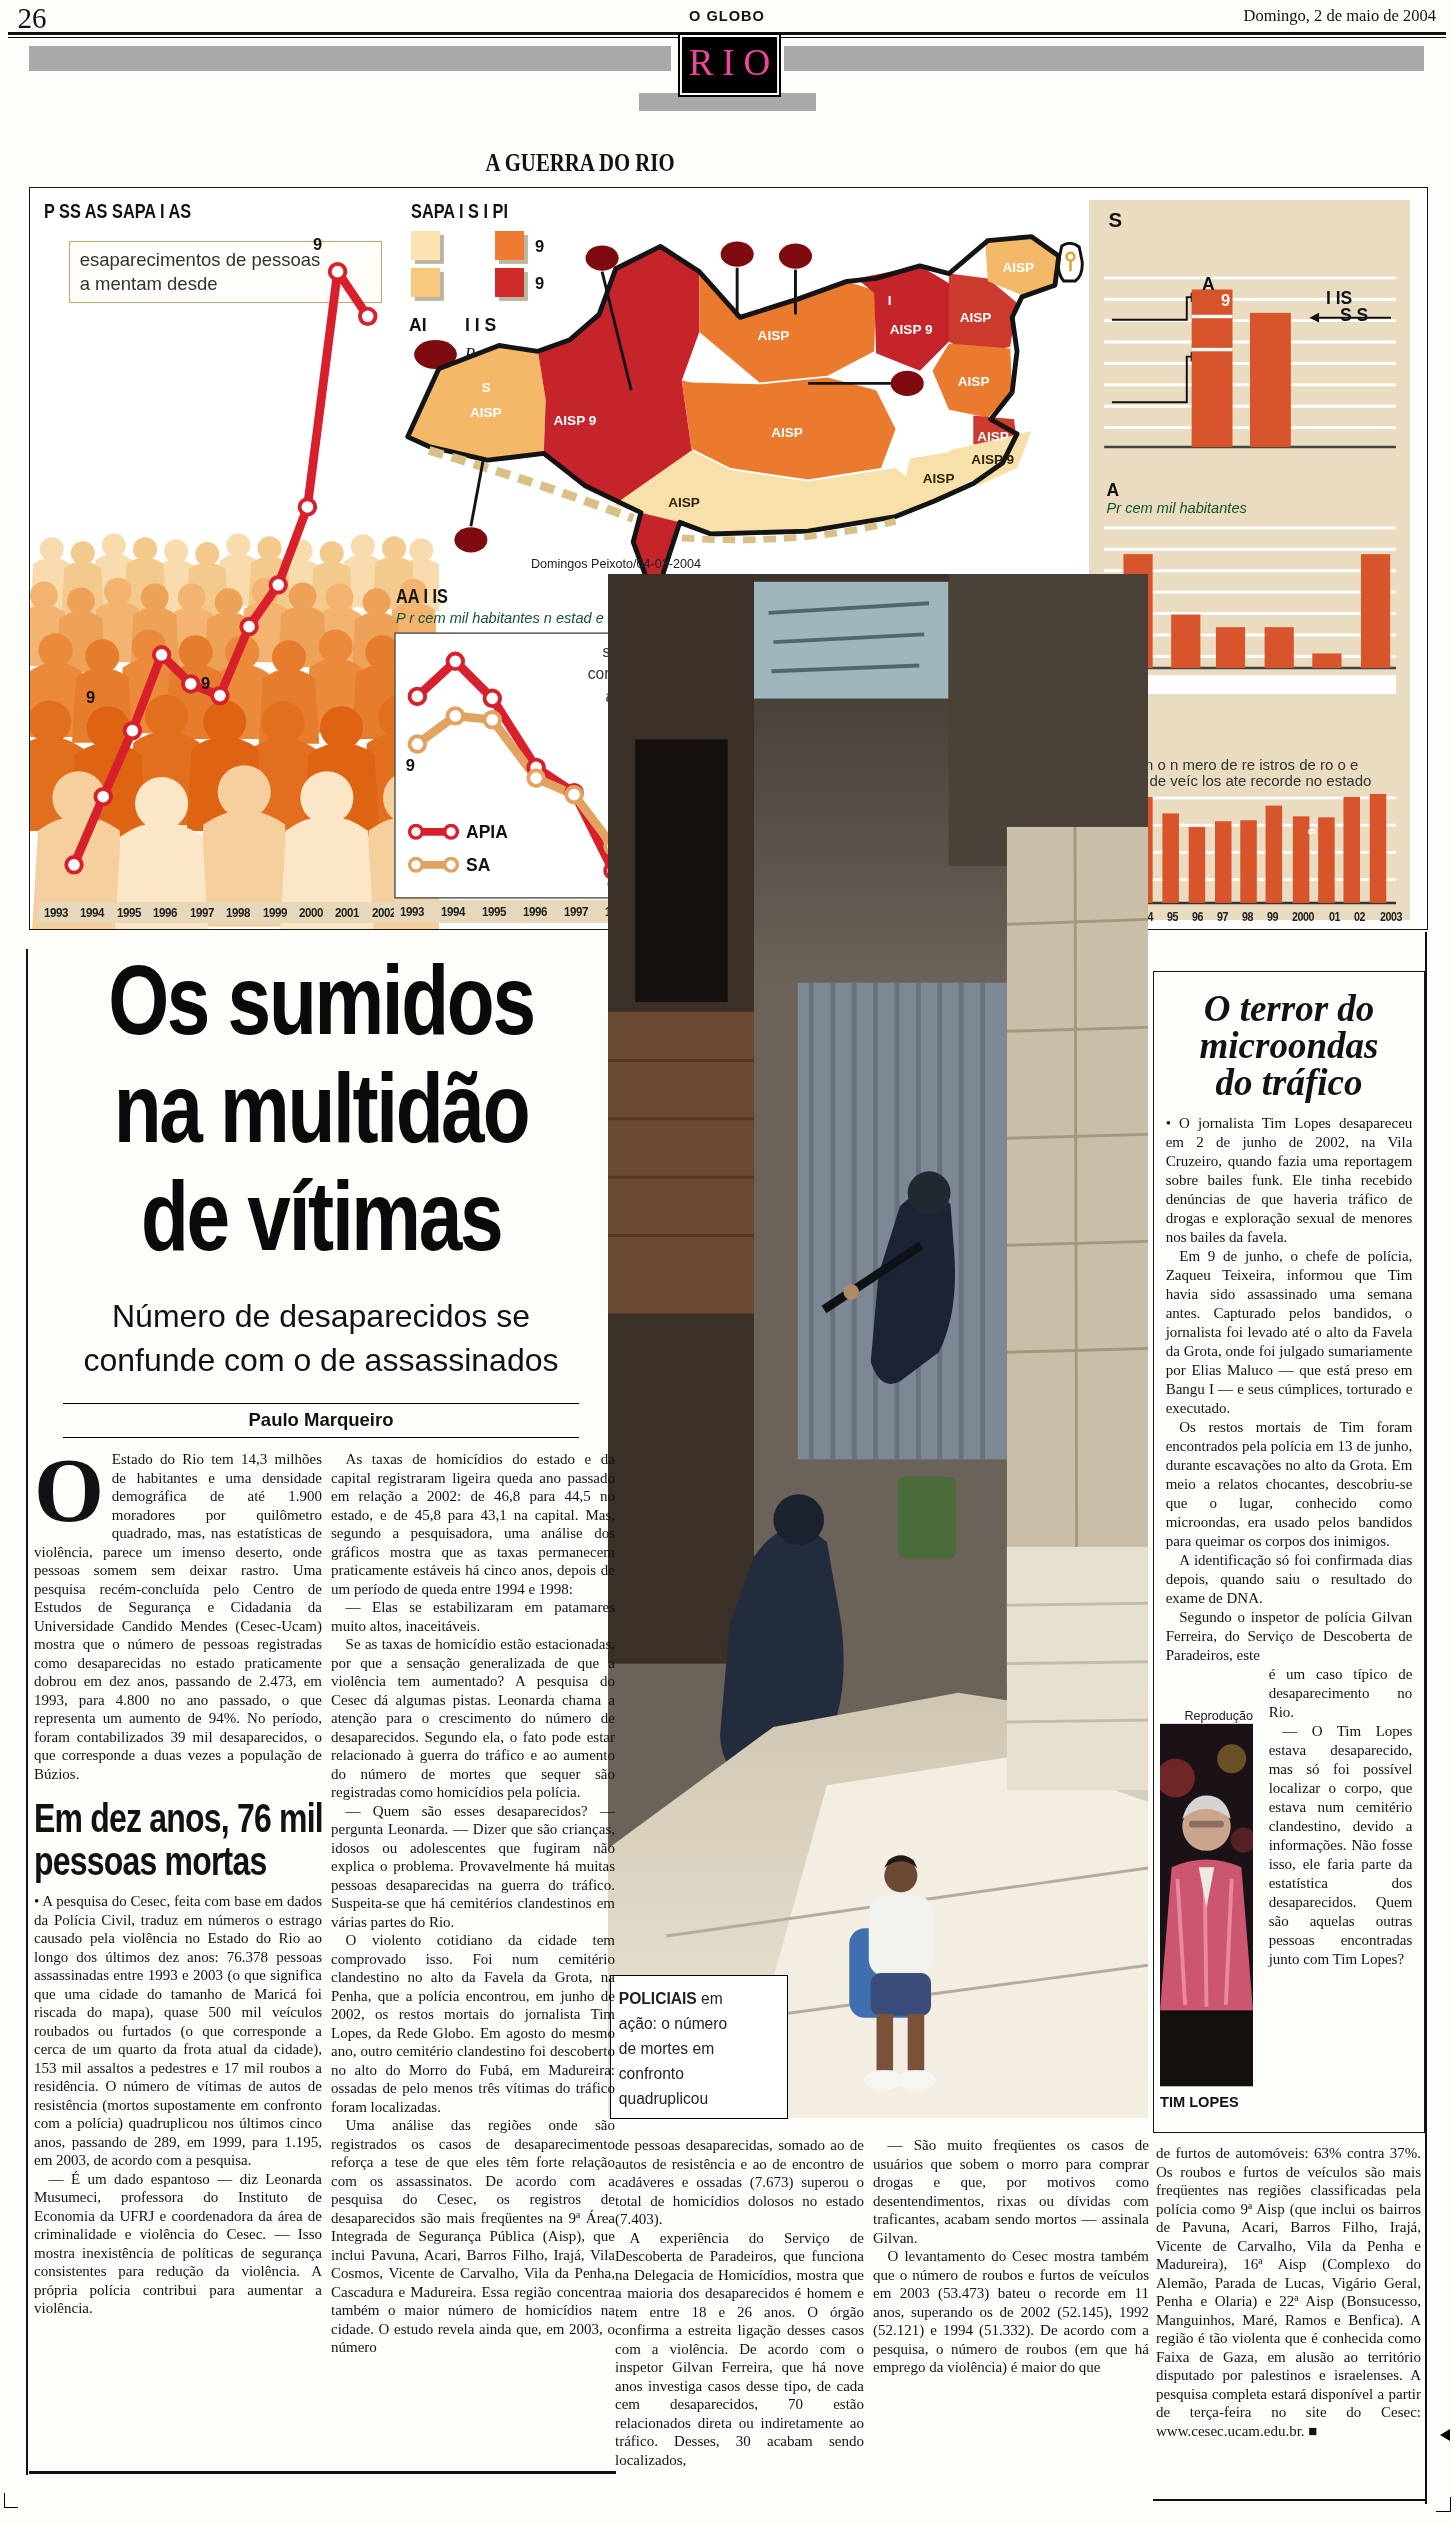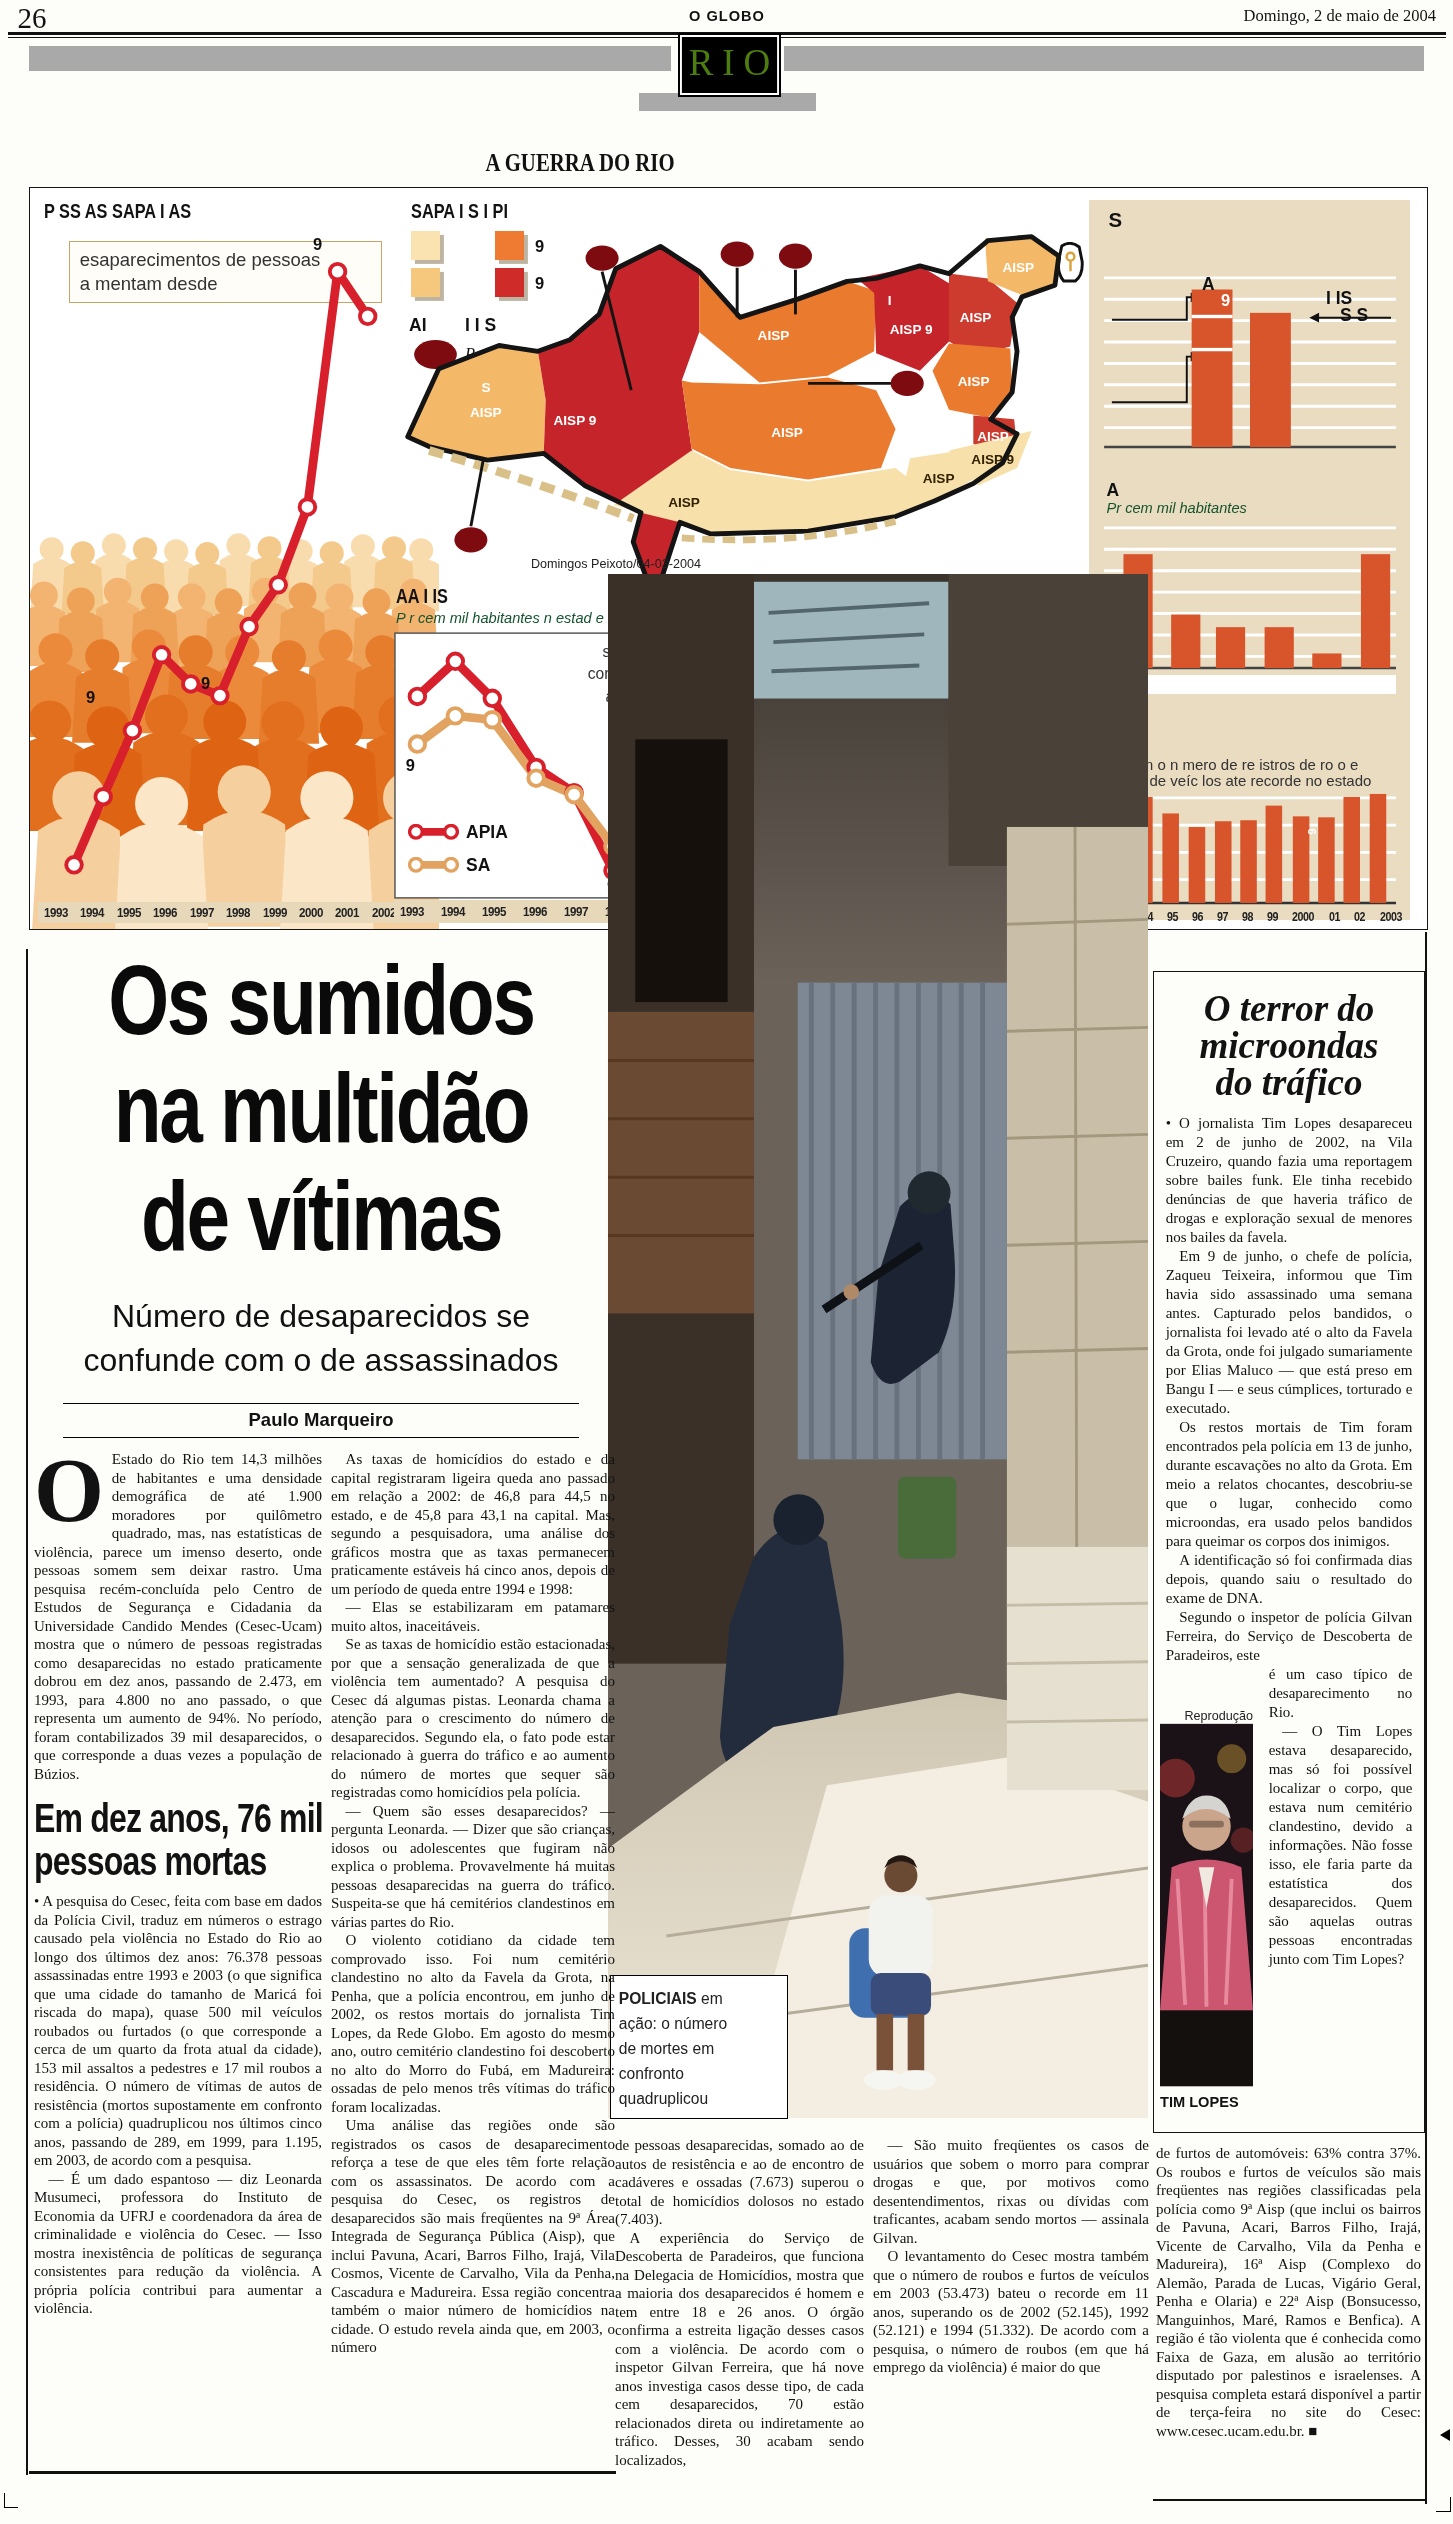"RIO" .rio-box span { color: #4d7c0f -> #ec4899 }
